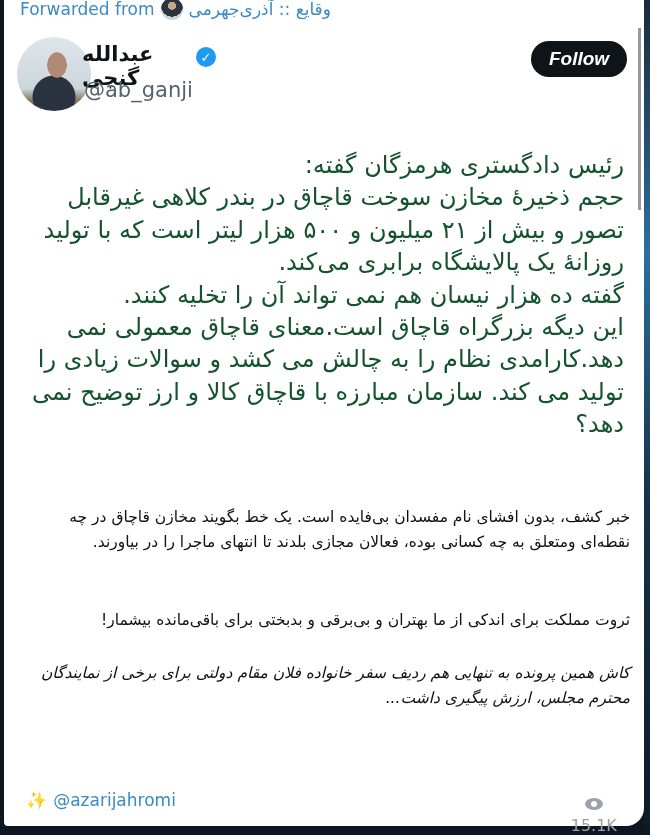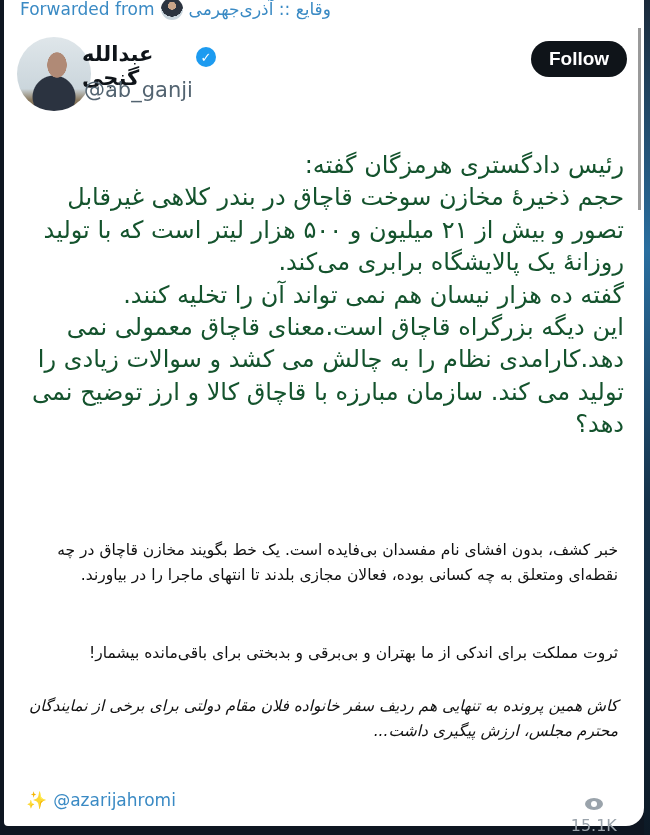"Follow" .follow-btn { font-style: none -> italic }
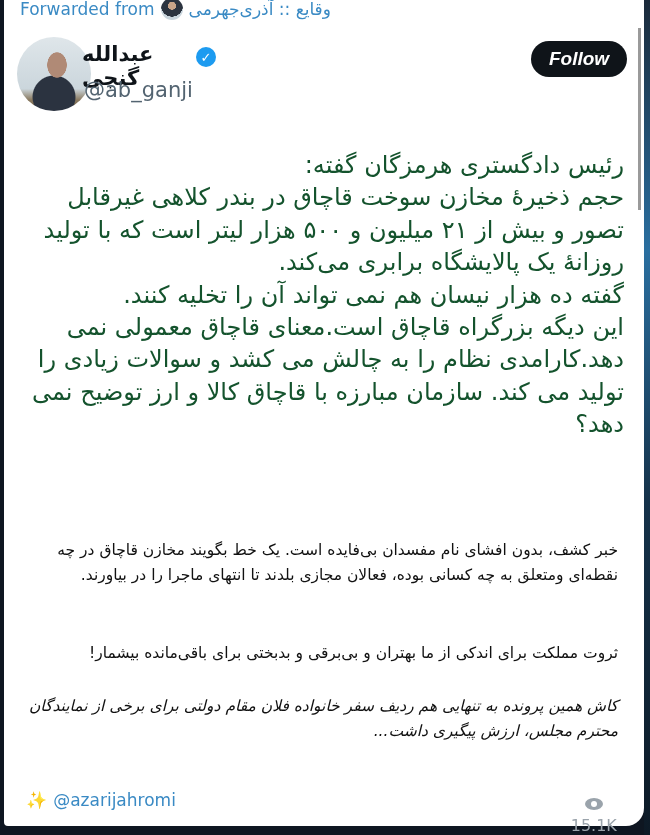"خبر کشف، بدون افشای نام" .msg { left: 8px -> 20px; margin-top: 33px -> none }
